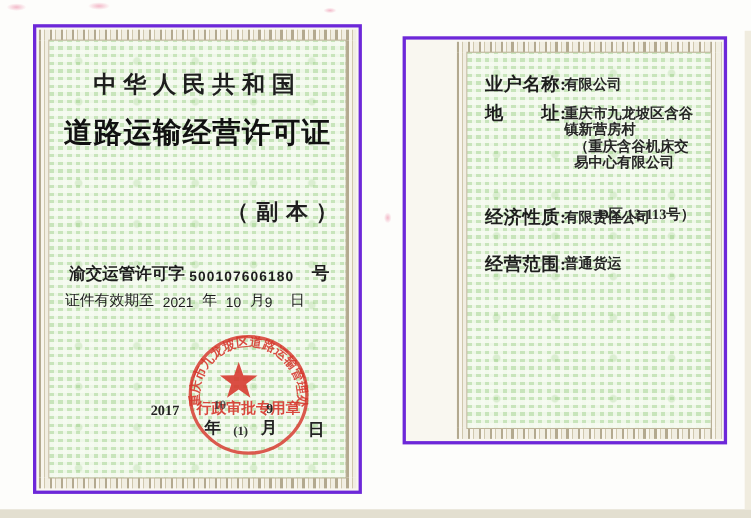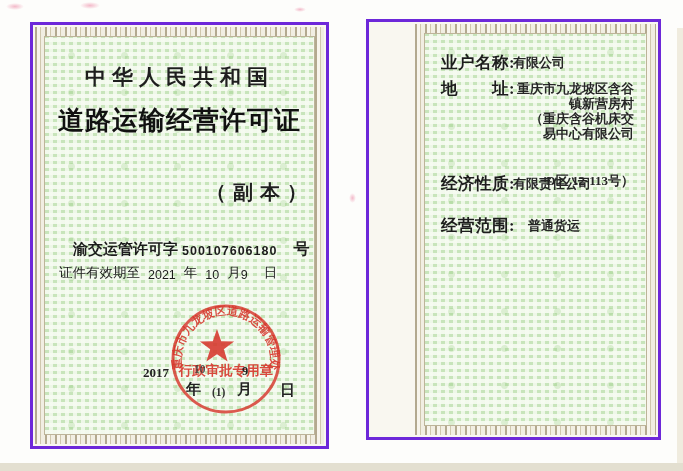"业户名称:" .page-right { height: 421px -> 371px; top: 19px -> 33px }
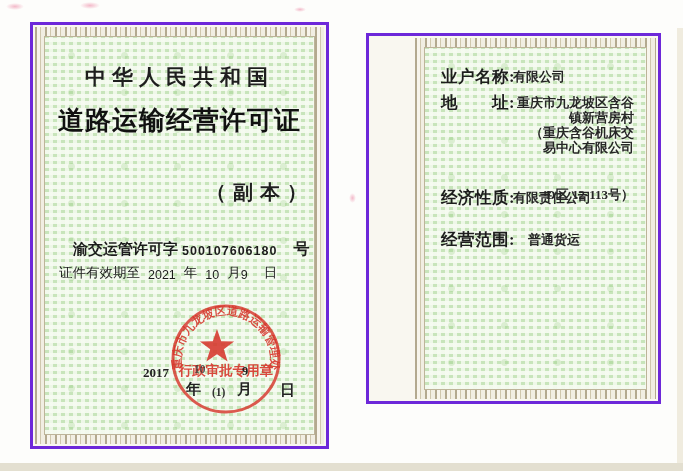"地 址:" .row-addr { text-align: right -> none }
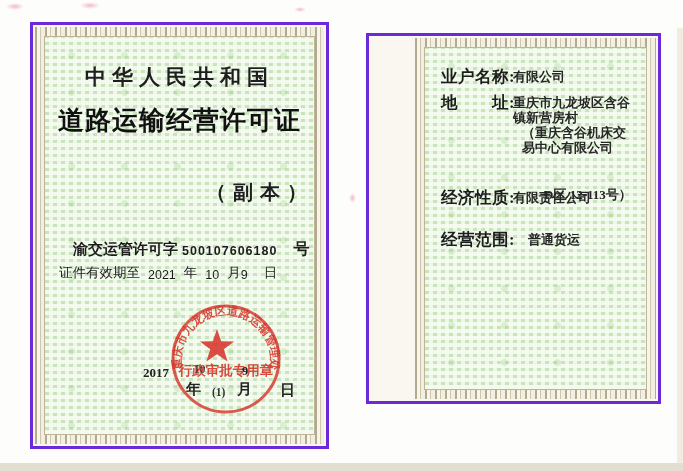"渝交运管许可字 500107606180 号" .license-line { left: 28px -> 18px }
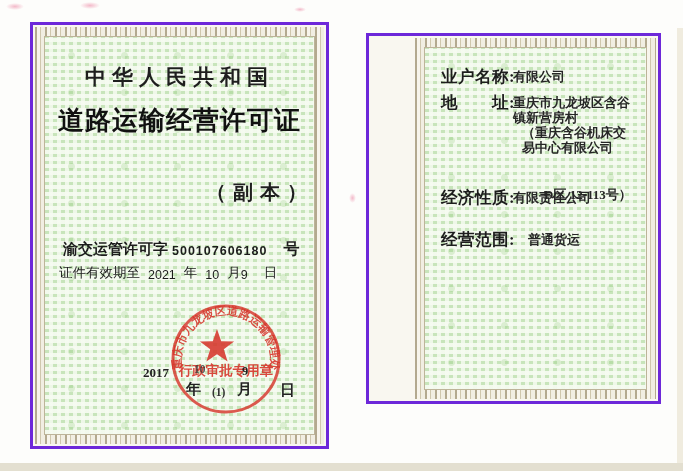"经营范围:" .row-scope { gap: 15px -> none }
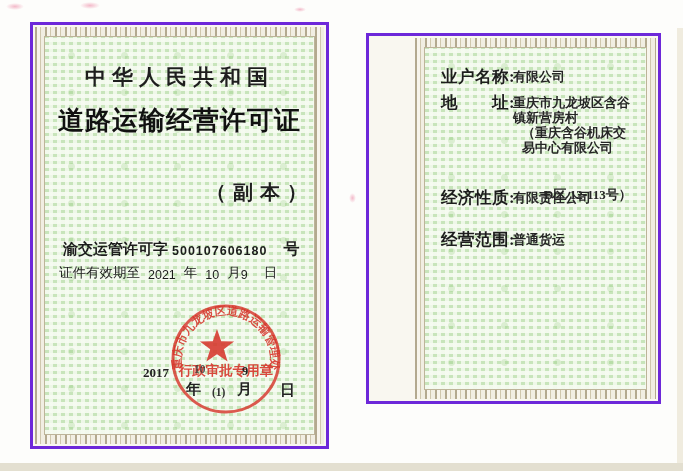"2017" .d-year { left: 98px -> 92px }
